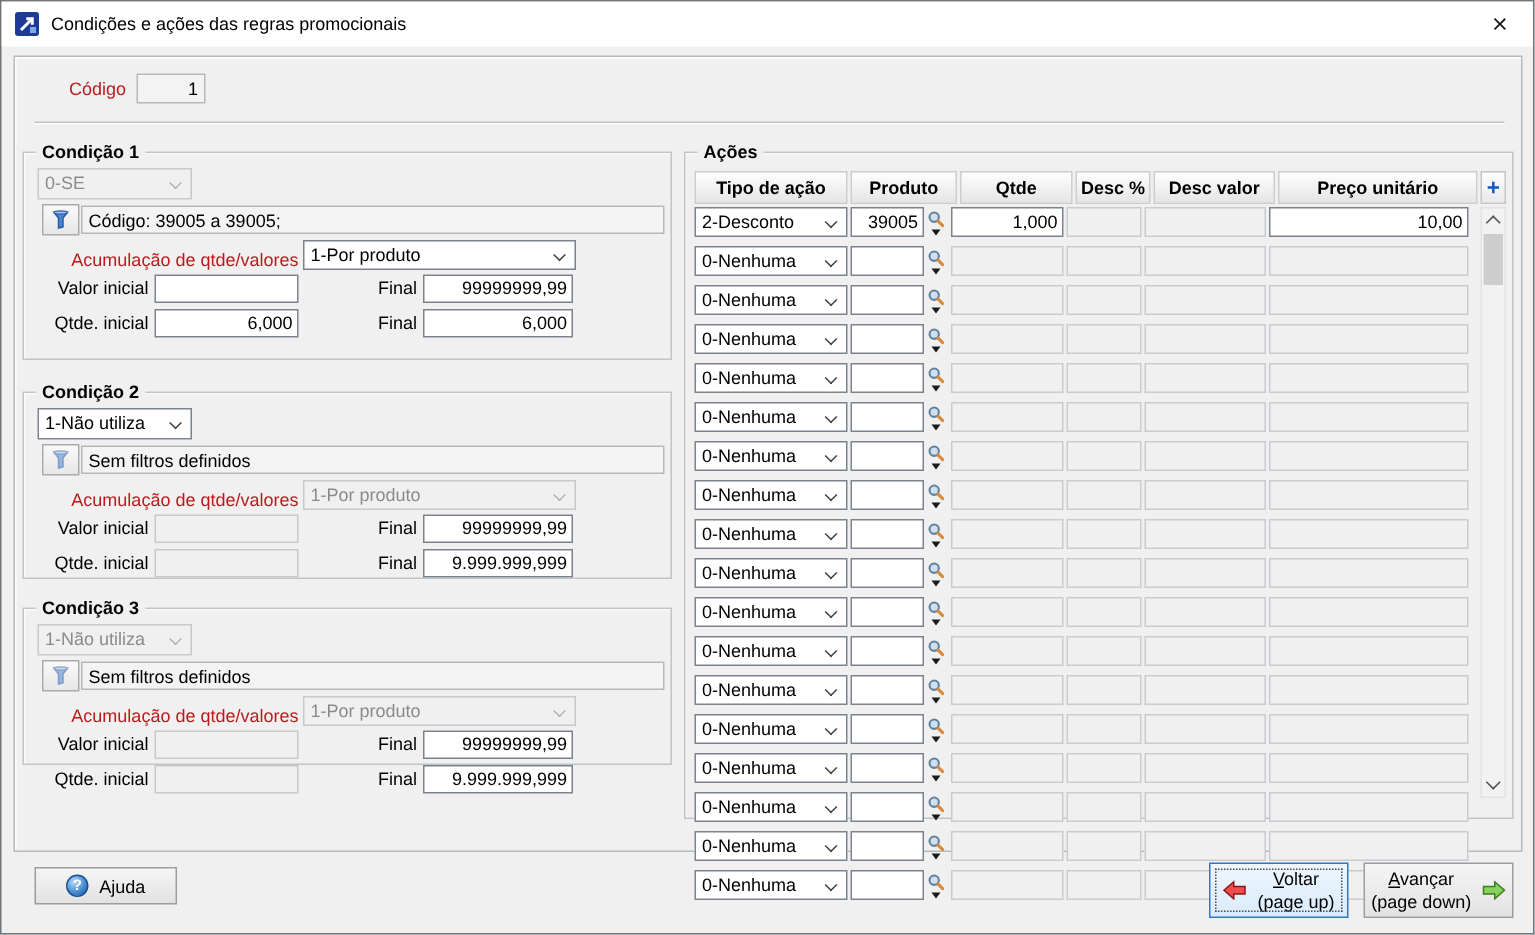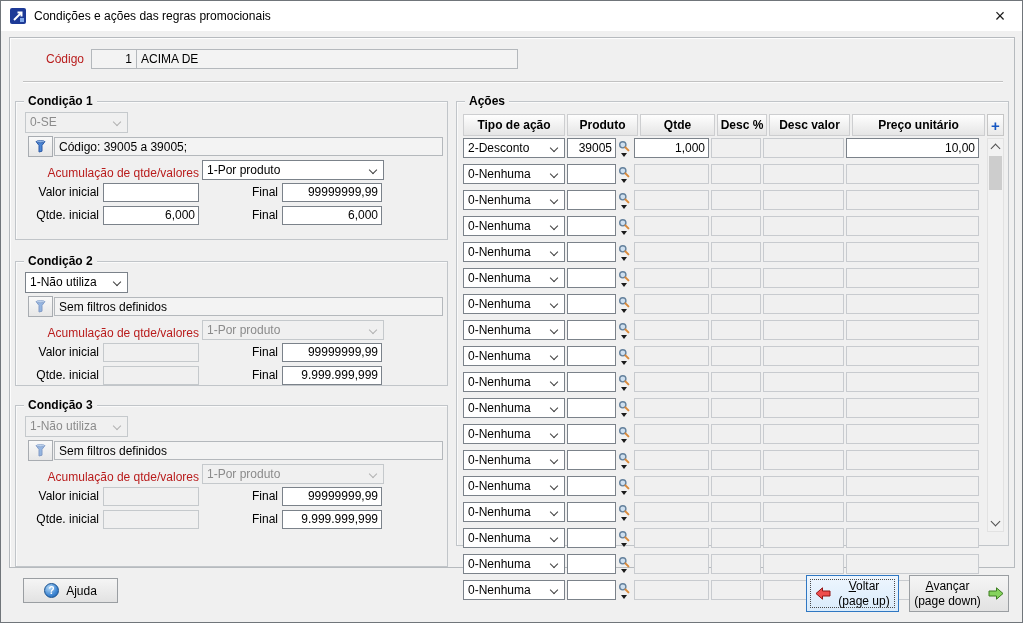"ACIMA DE" div.ro { html: <div>ACIMA DE</div> -> none }
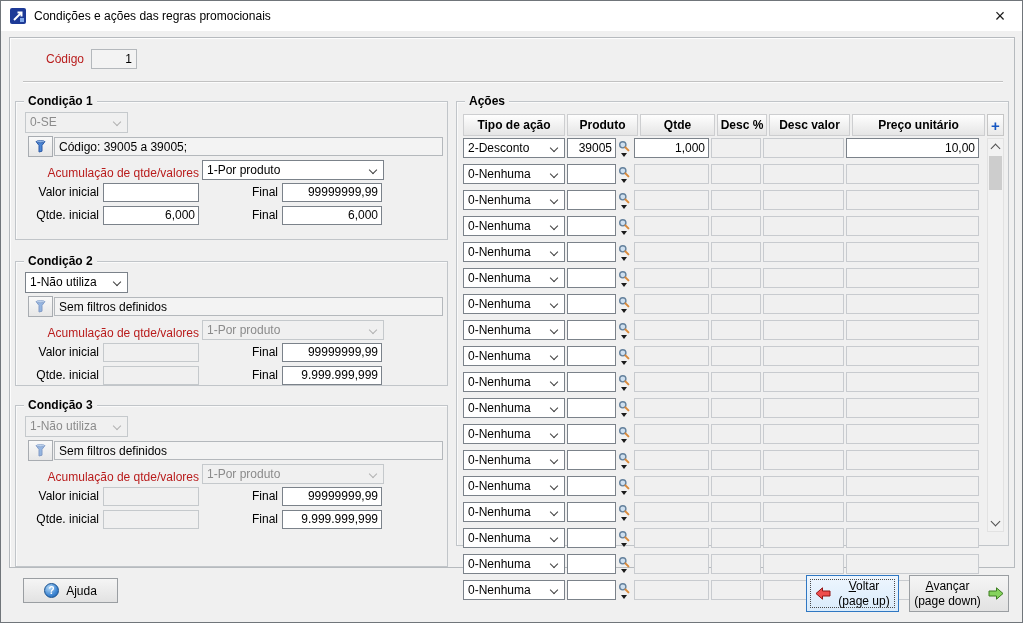"Condição 3" #g3 { height: 162px -> 105px }
